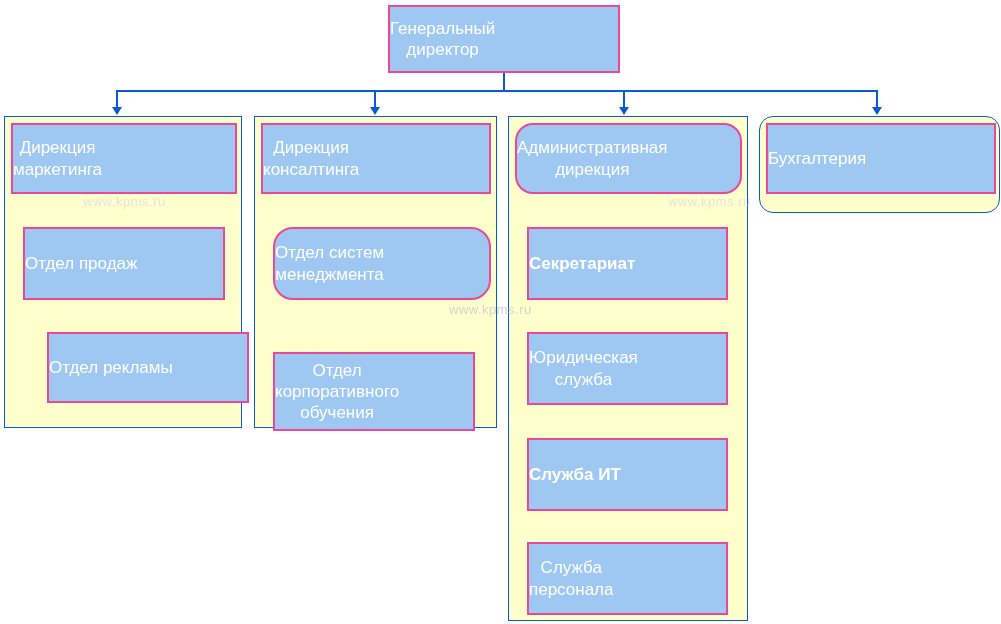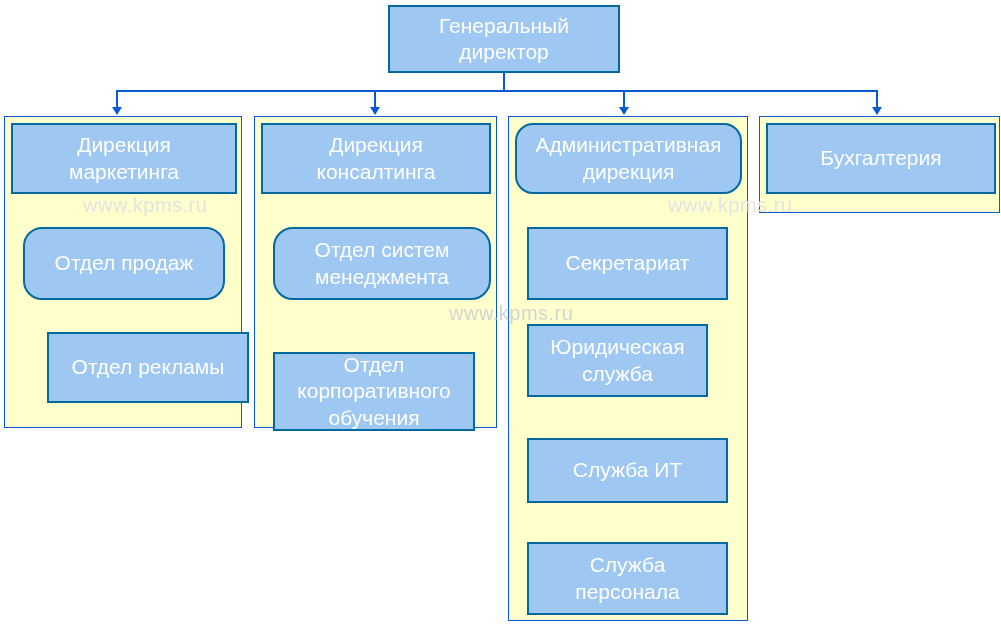"Генеральный" .node { border: 2px solid #0369a1 -> 2px solid #ec4899; font-size: 21px -> 17px; justify-content: center -> none }
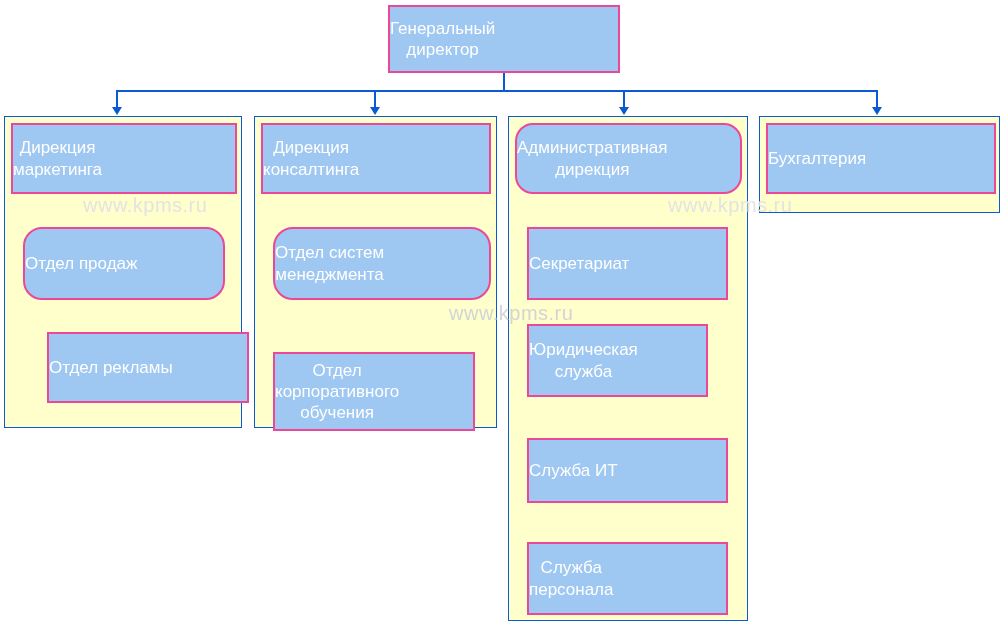"Бухгалтерия" div.group { border-radius: none -> 14px }
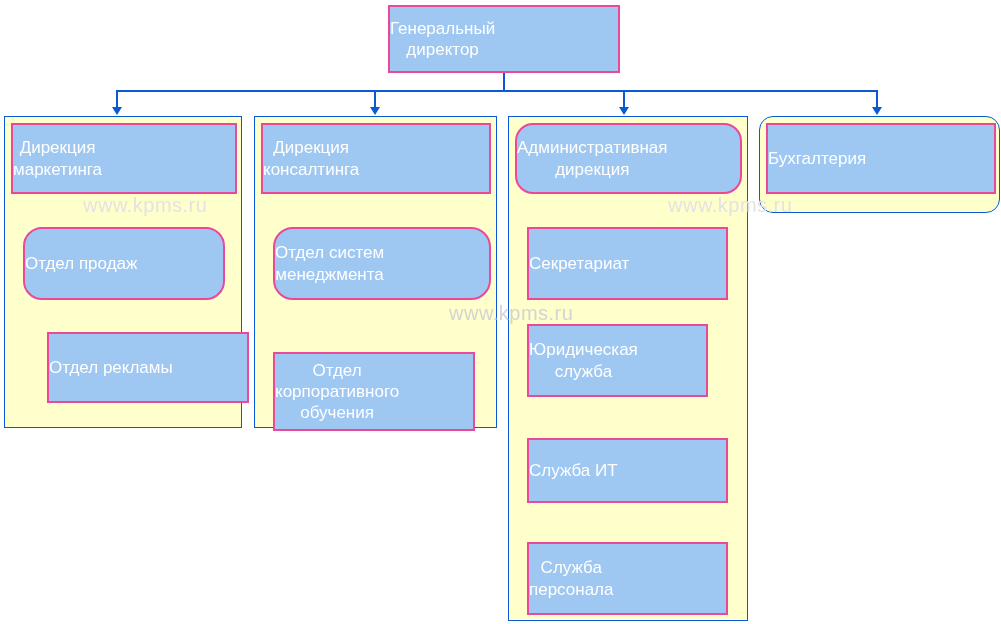"www.kpms.ru" .watermark { font-size: 20px -> 13px }
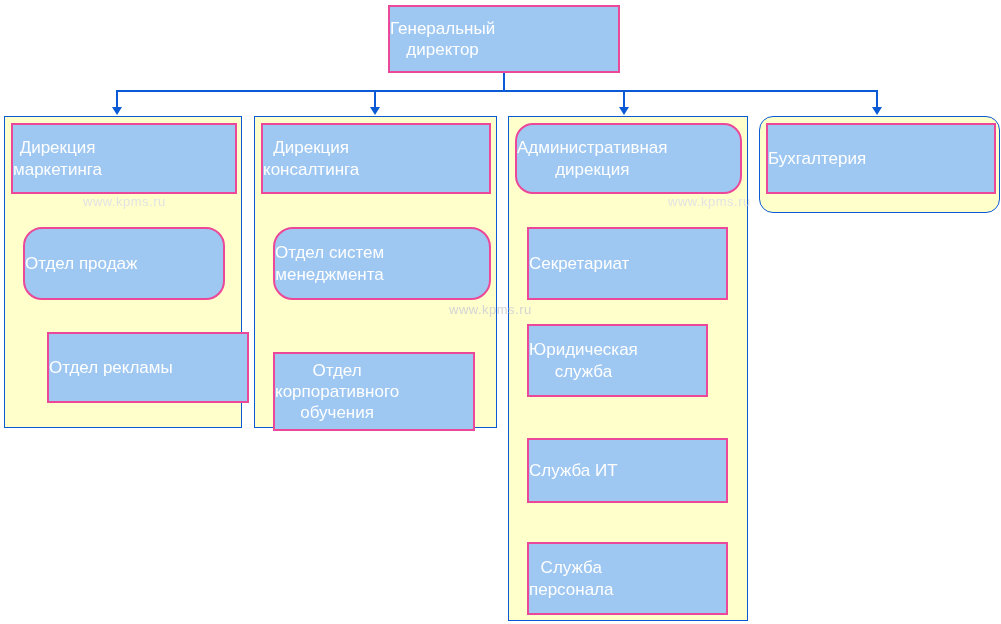"Отдел продаж" div.node { border-radius: 19px -> none }
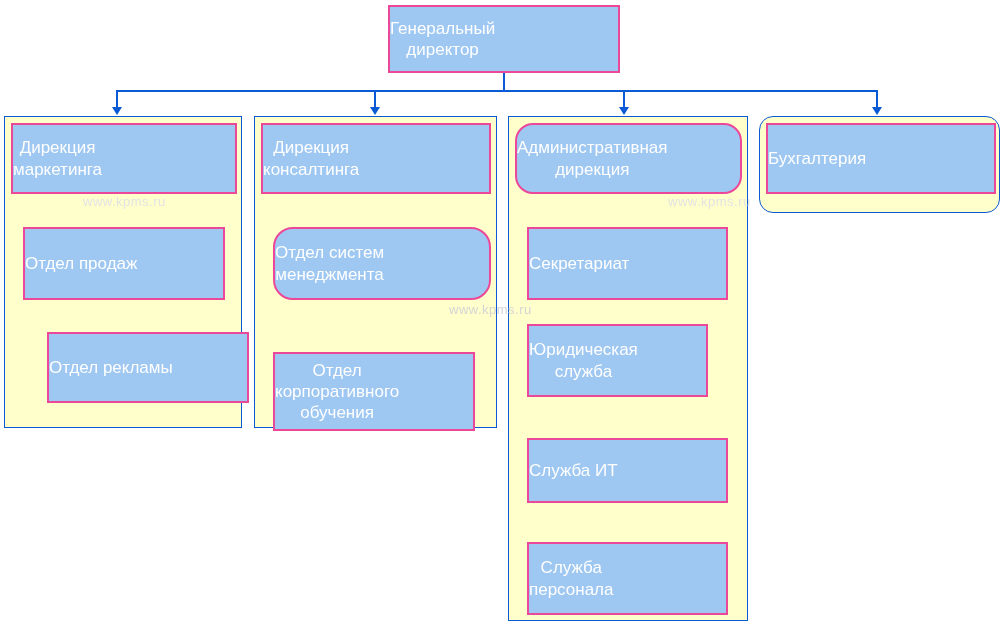"Секретариат" div.node { font-weight: none -> bold }
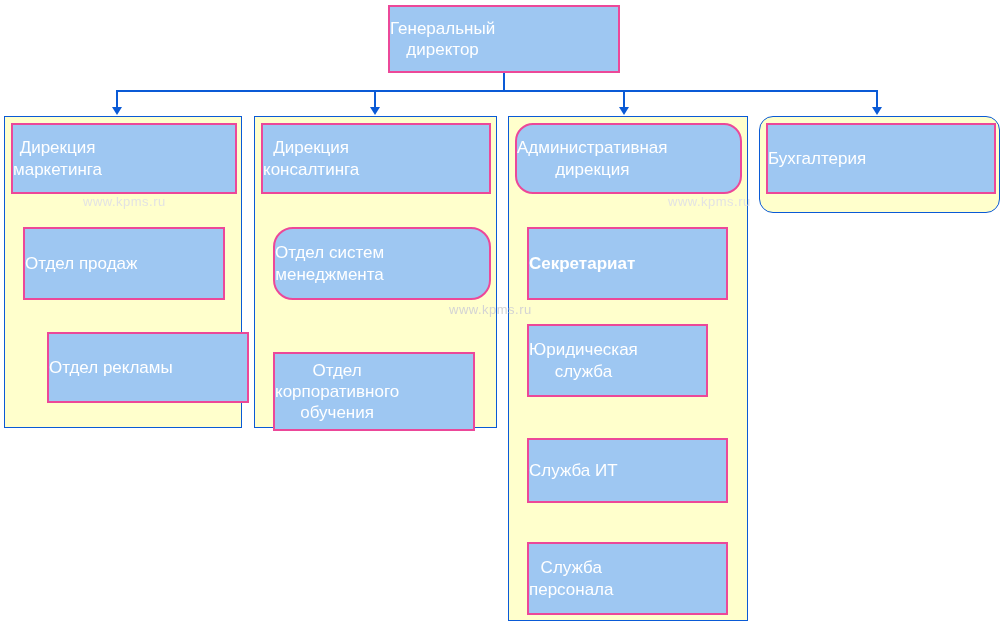"Юридическая" div.node { top: 207px -> 215px; width: 181px -> 201px }
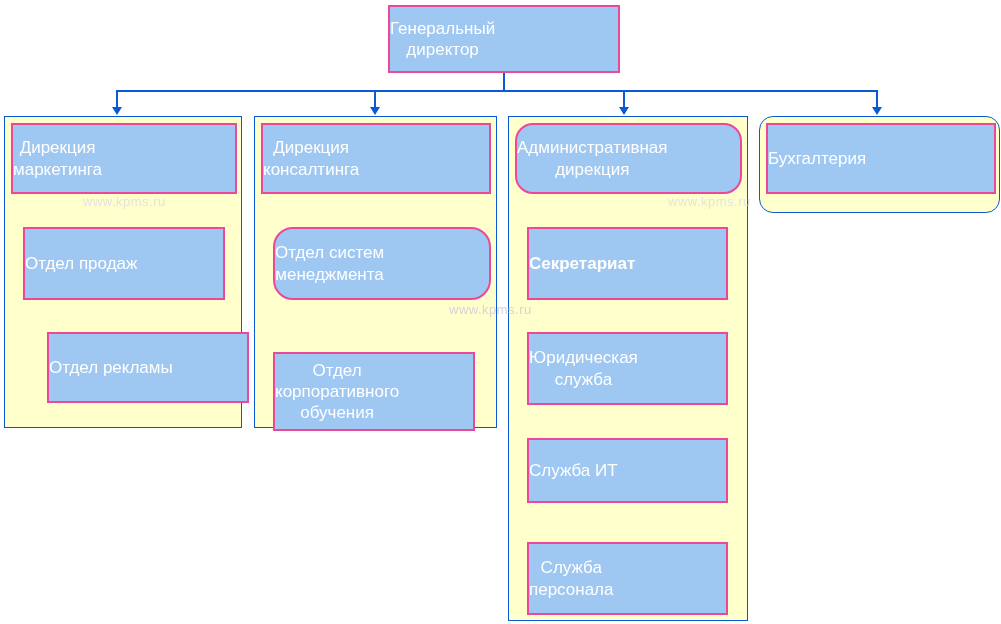"Служба ИТ" div.node { font-weight: none -> bold; height: 65px -> 73px }
